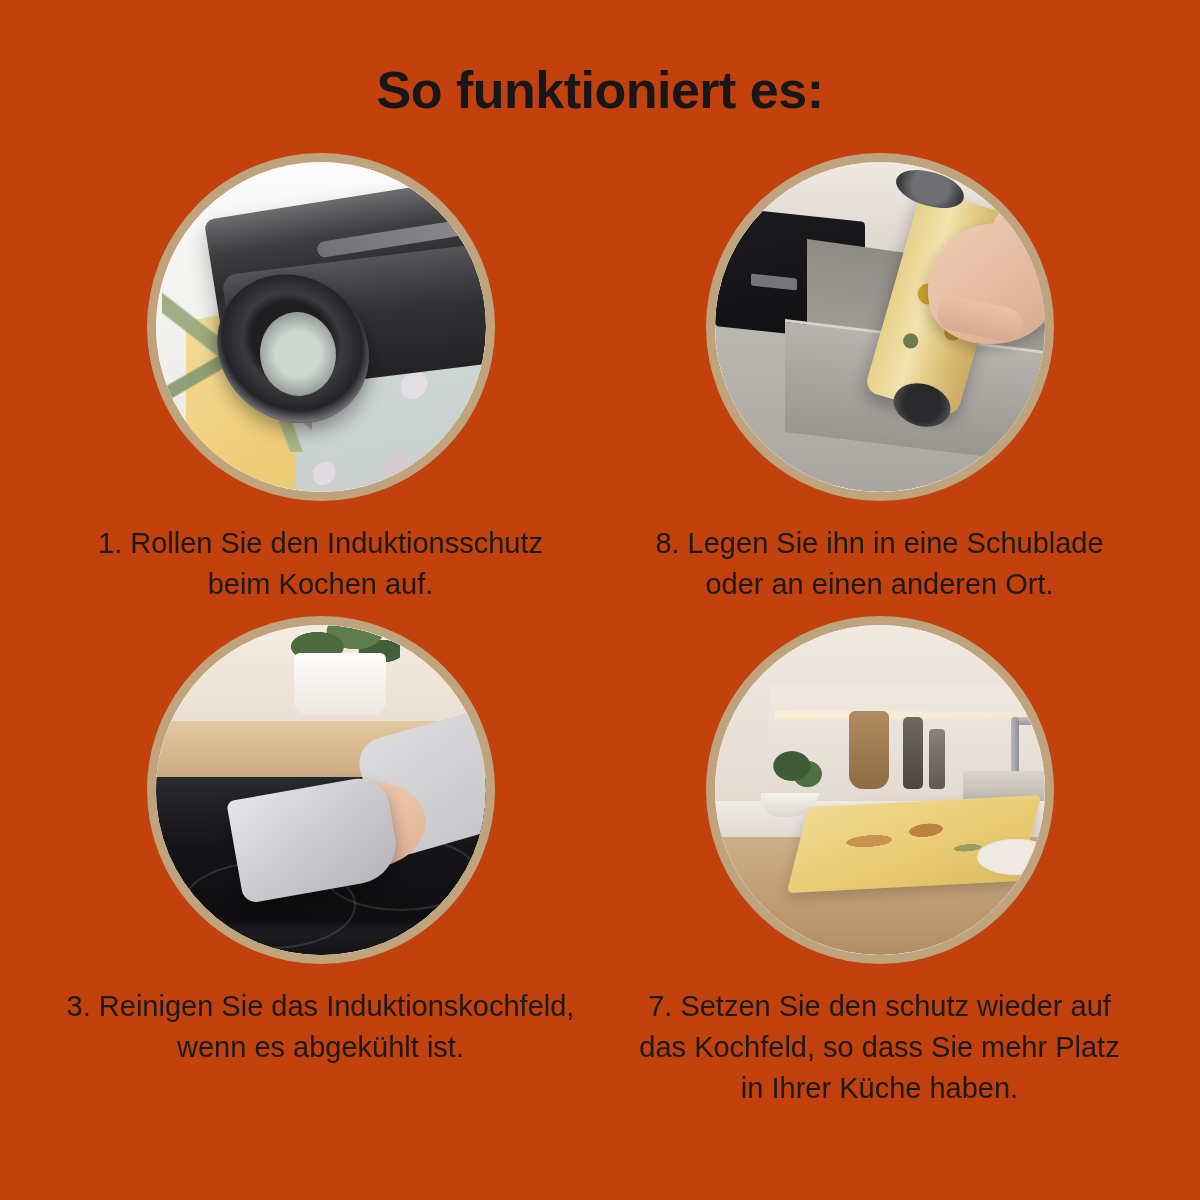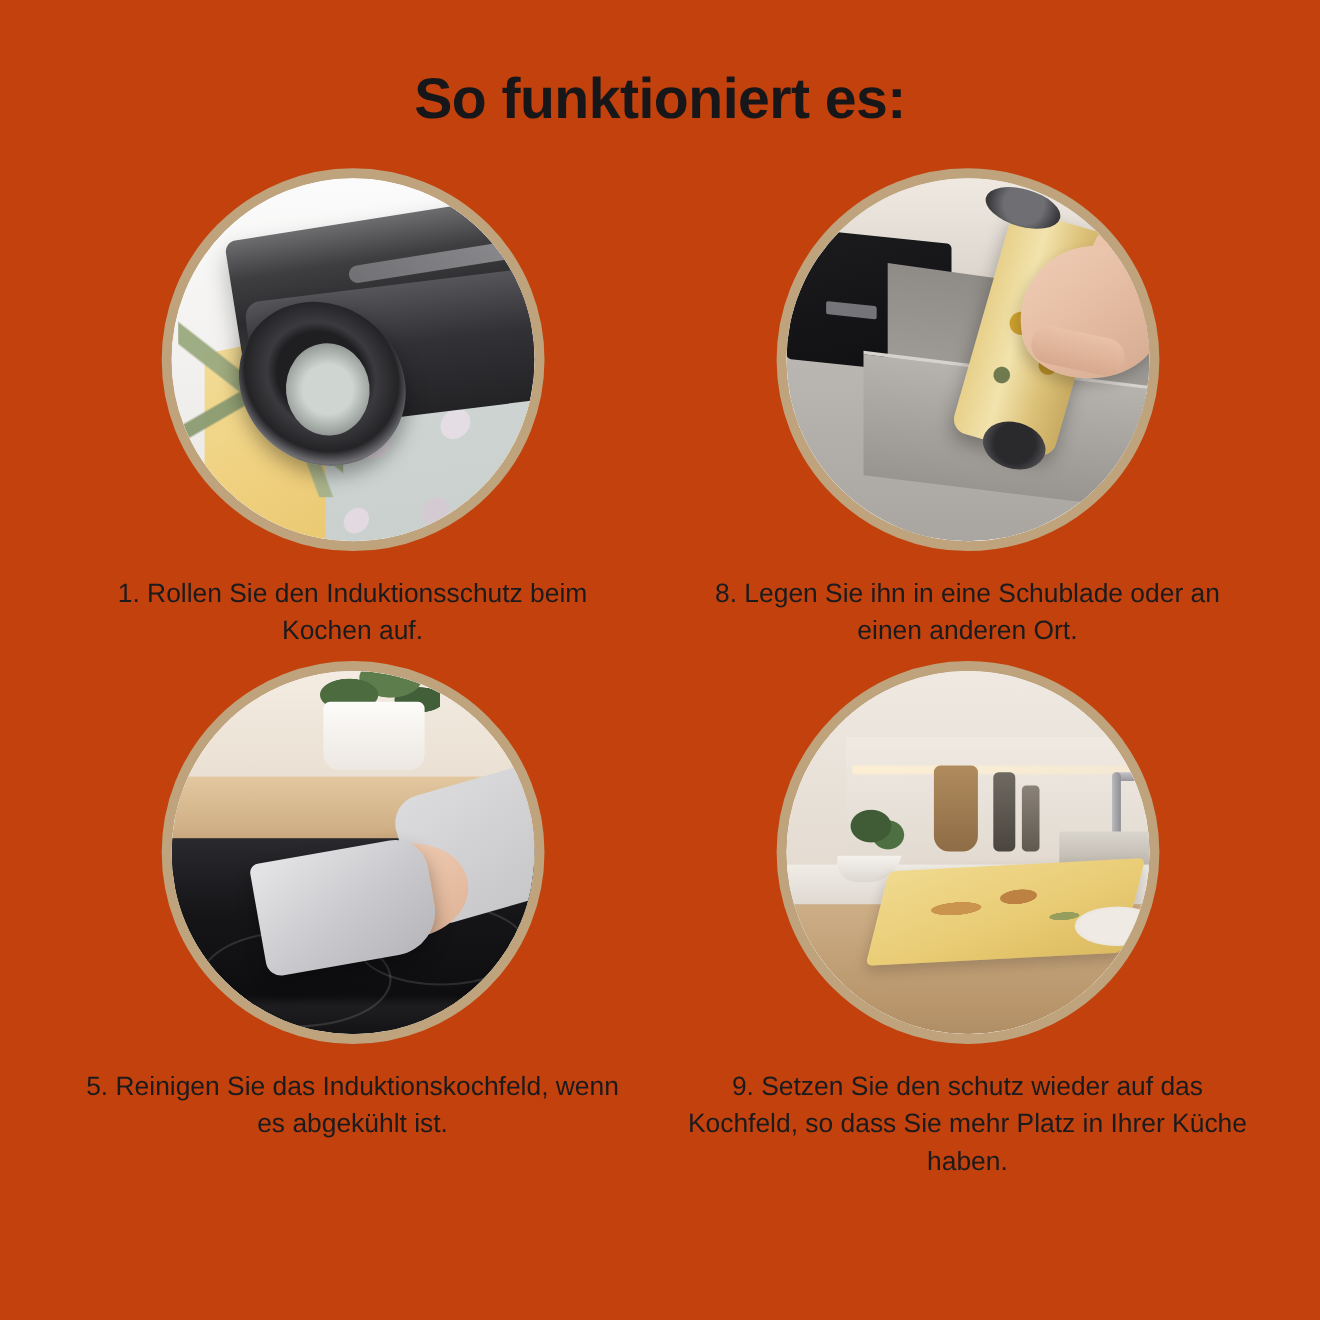"1. Rollen Sie den Induktionsschutz" .caption { font-size: 24px -> 29px }
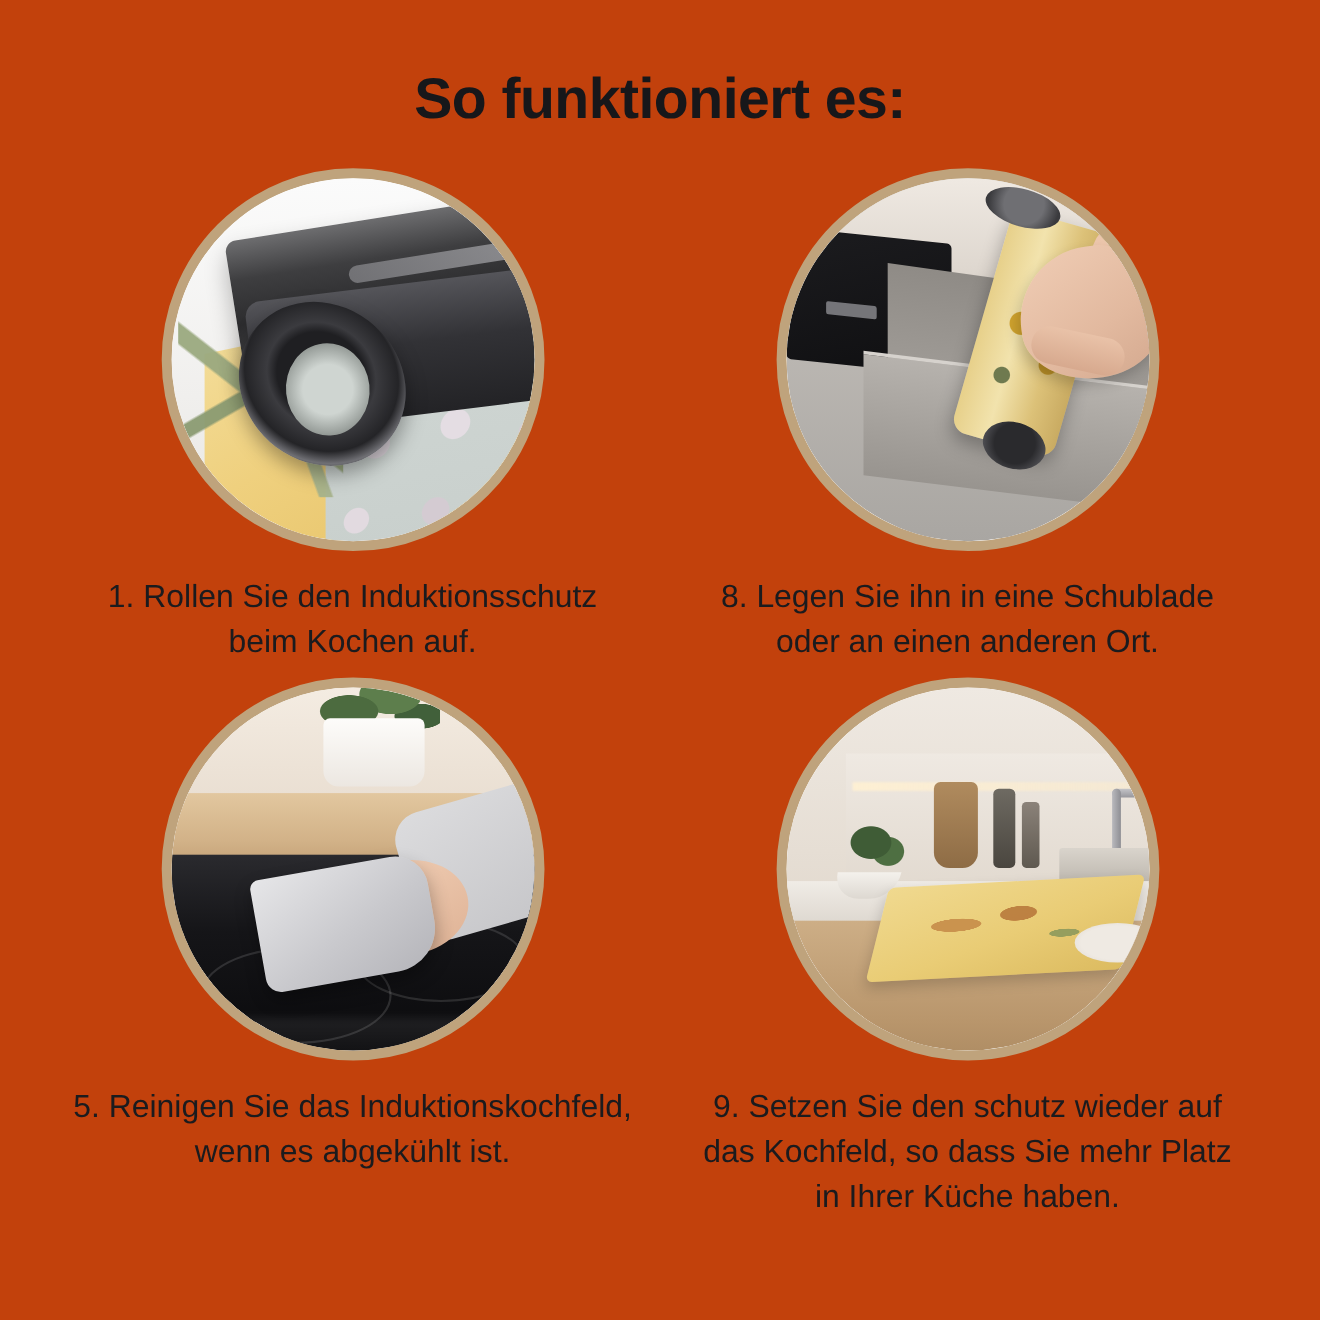"5. Reinigen Sie das Induktionskochfeld," div.caption { text: 5 -> 3 }
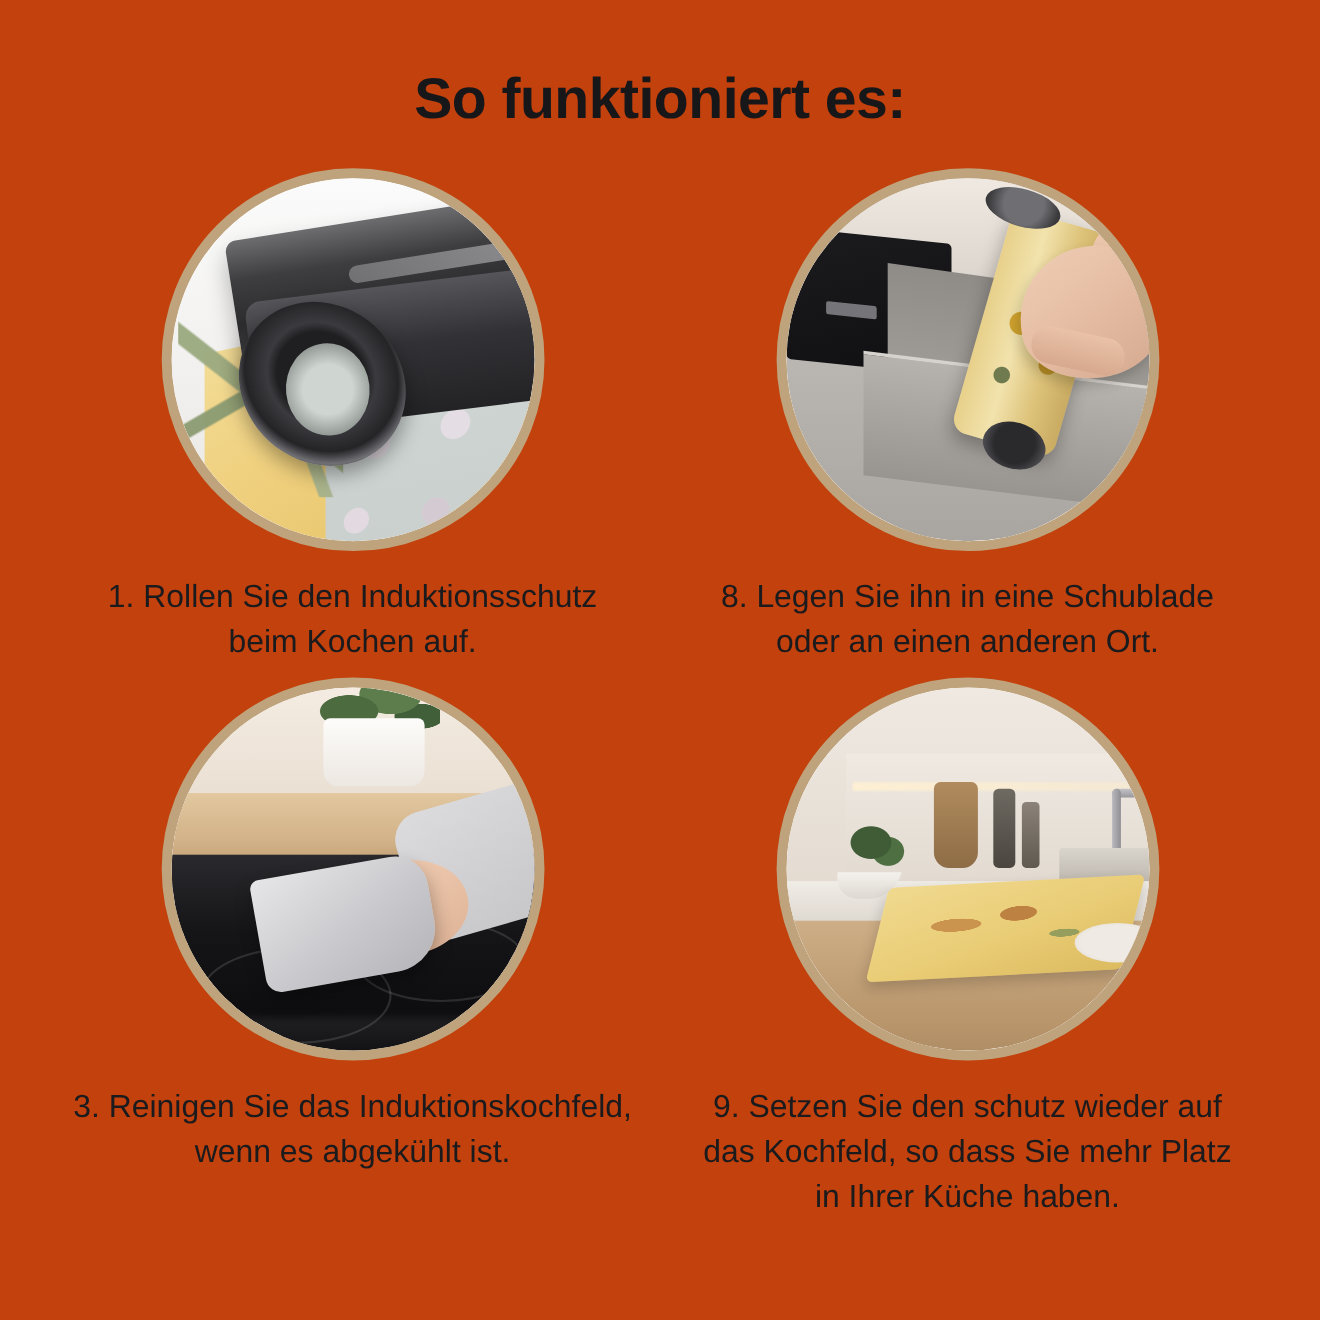"9. Setzen Sie den schutz" div.caption { text: 9 -> 7 }
